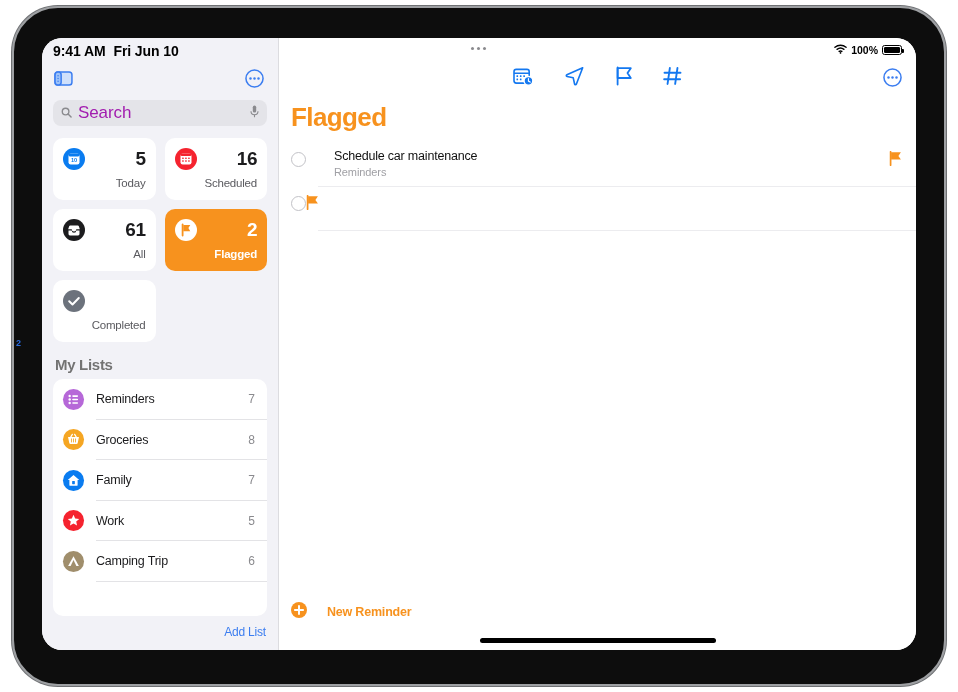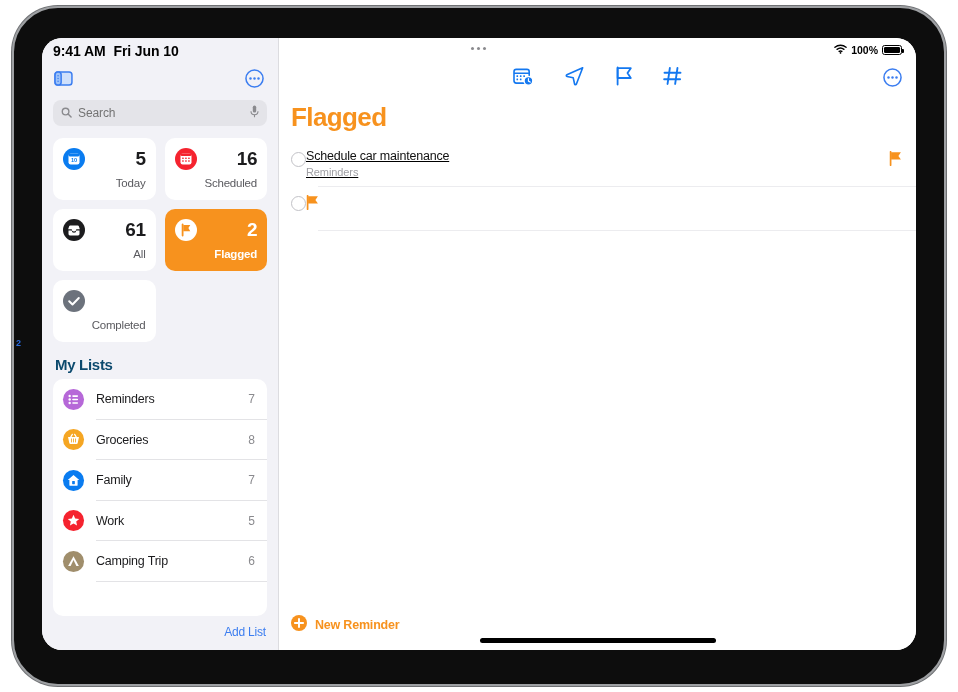"Search" .search-box .ph { color: #737373 -> #a21caf; font-size: 12px -> 17px }
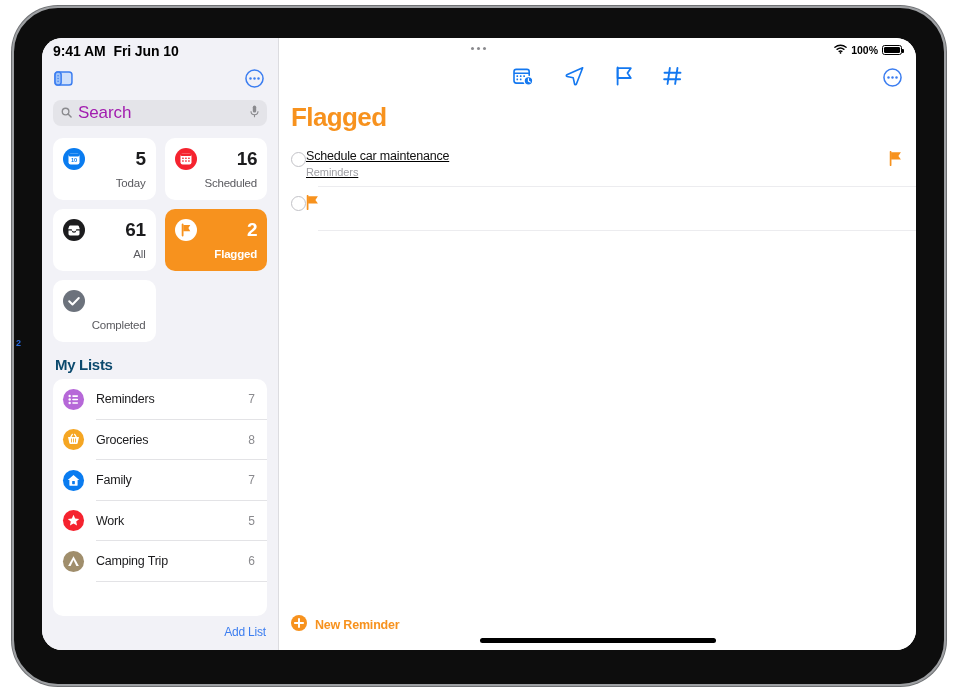"Schedule car maintenance" .rem-body { margin-left: 0 -> 28px; text-decoration: underline -> none }
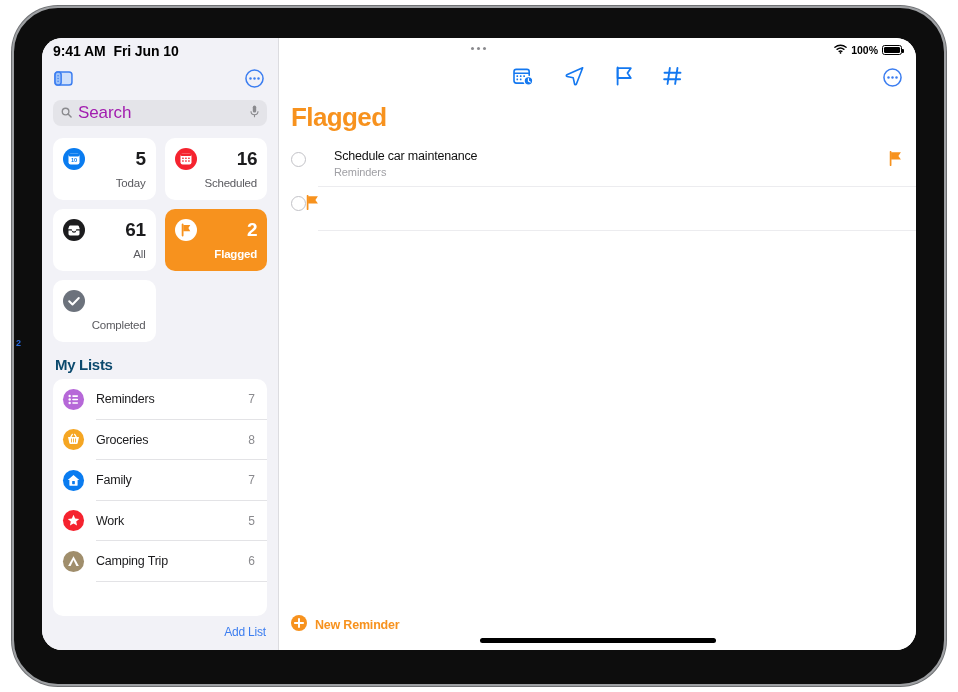"My Lists" .mylists-title { color: #0c4a6e -> #737373 }
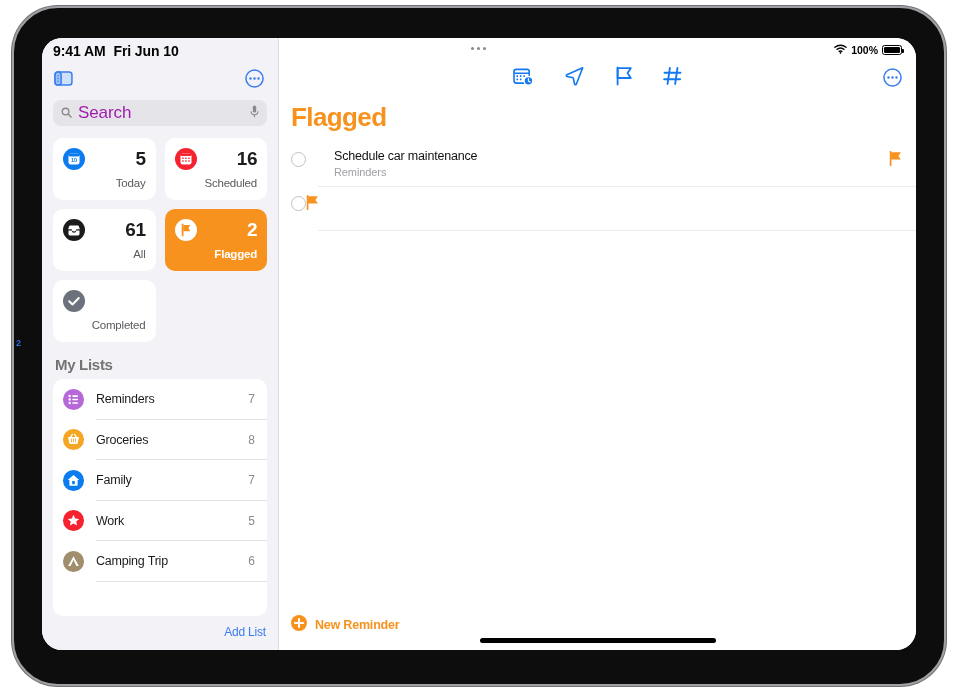"New Reminder" .new-reminder { bottom: 15px -> 28px; gap: 8px -> 20px }
